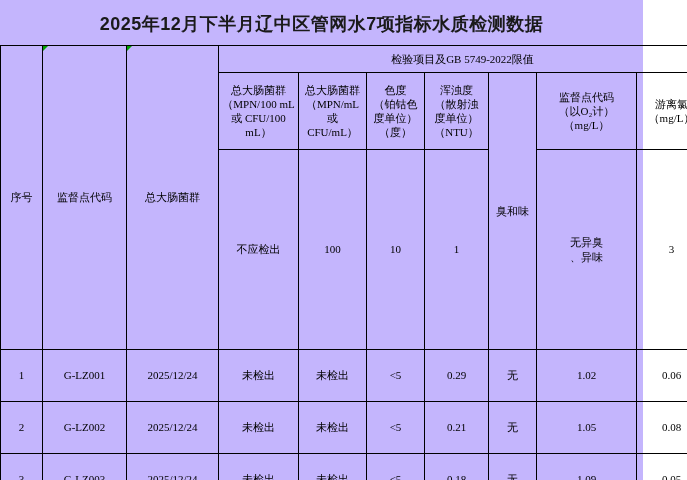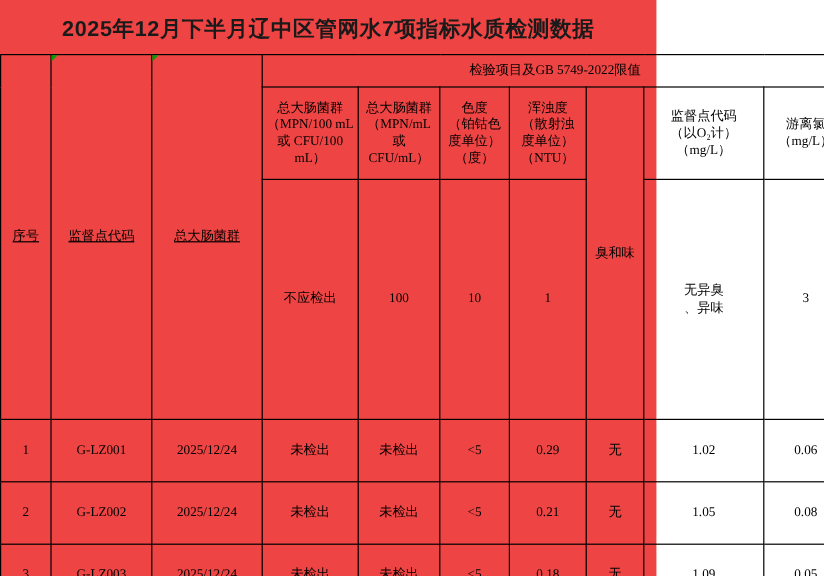"2025年12月下半月辽中区管网水7项指标水质检测数据" #page { background: #ef4444 -> #c4b5fd; width: 547px -> 643px }
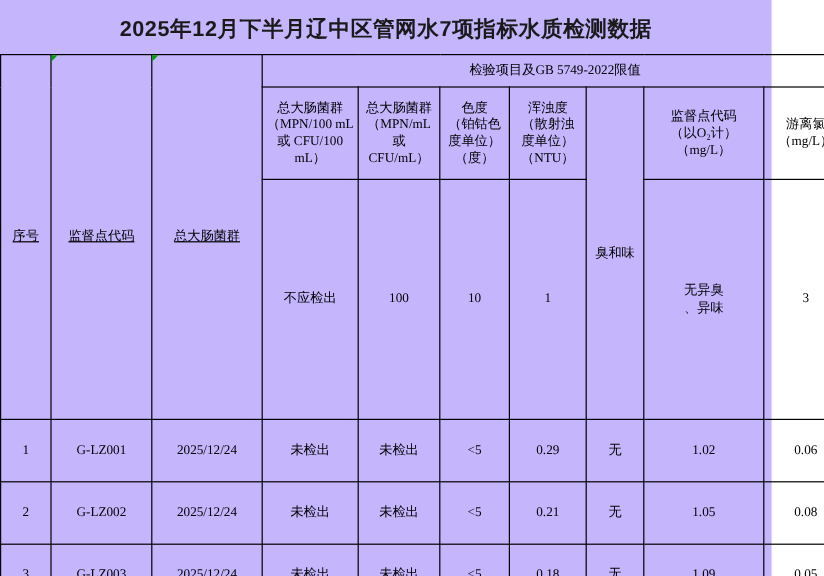"序号" .rowlabel { text-decoration: underline -> none }
